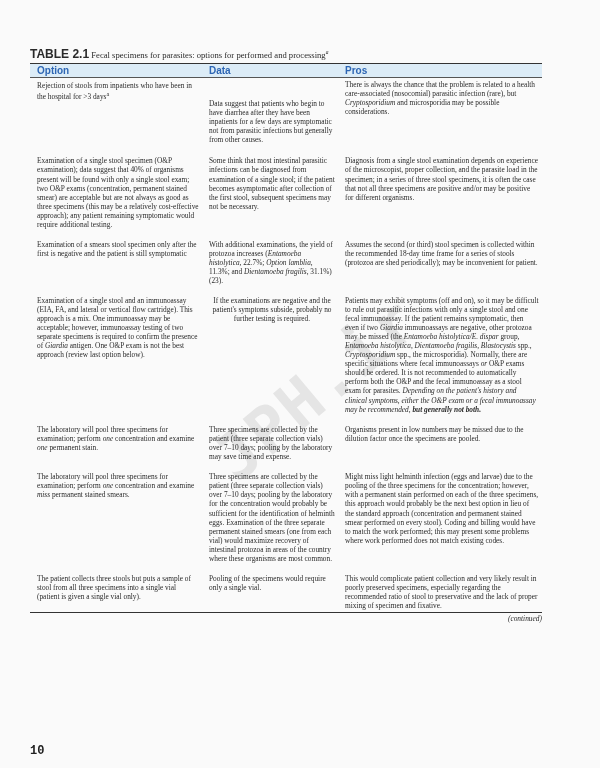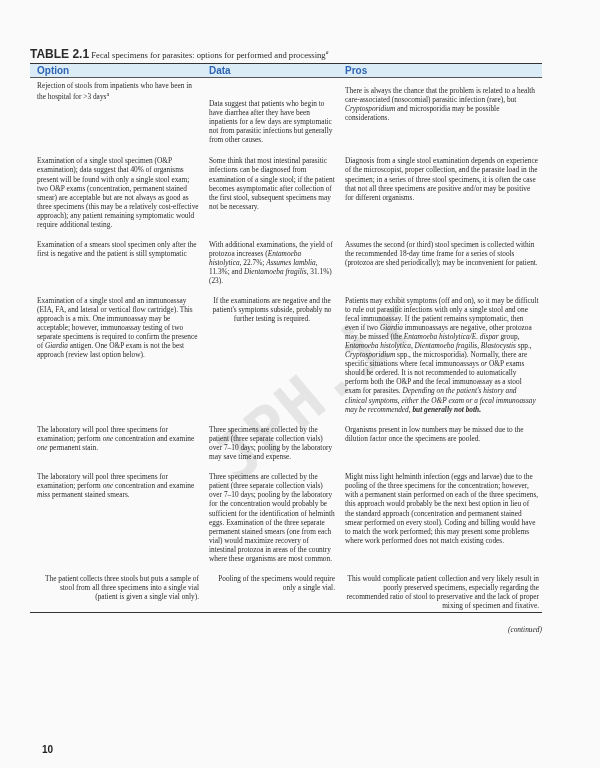"There is always the chance" td { padding-top: 8px -> 2px }
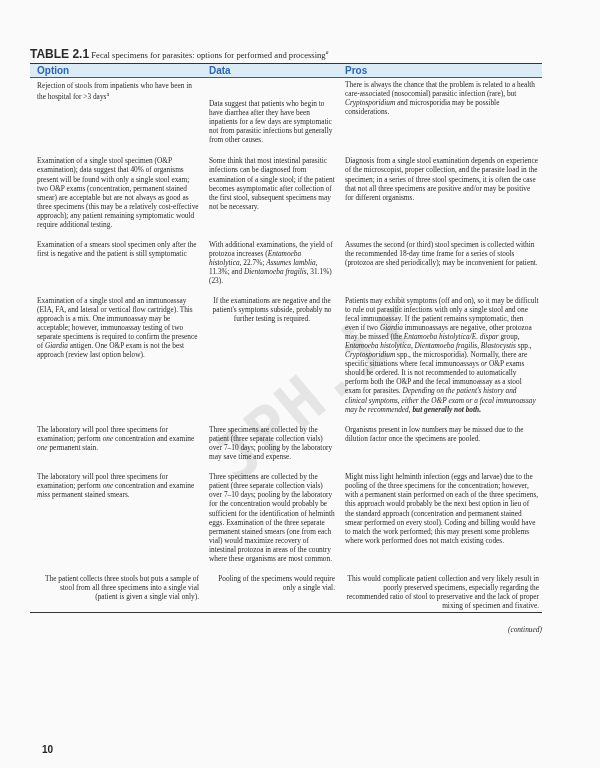"Assumes lamblia" i { text: Assumes -> Option }
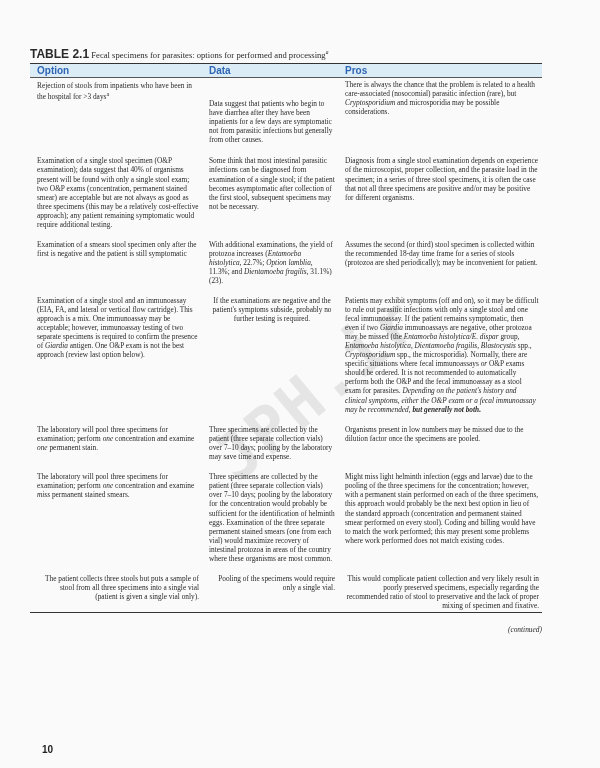"The patient collects three stools" tbody tr:last-child td { text-align: right -> none }
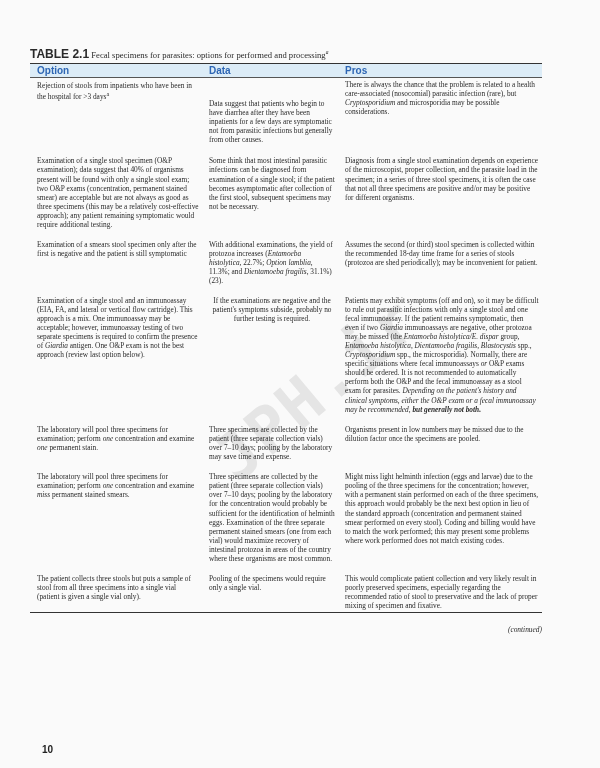"(continued)" .continued { margin-top: 12px -> 1px }
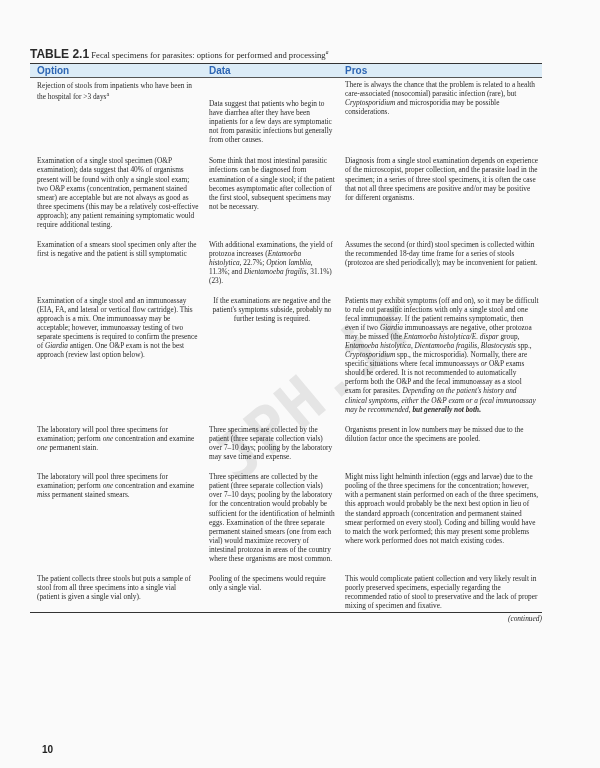"10" .pagenum { font-family: Liberation Sans, sans-serif -> Liberation Mono, monospace; font-size: 10px -> 12px; left: 42px -> 30px }
